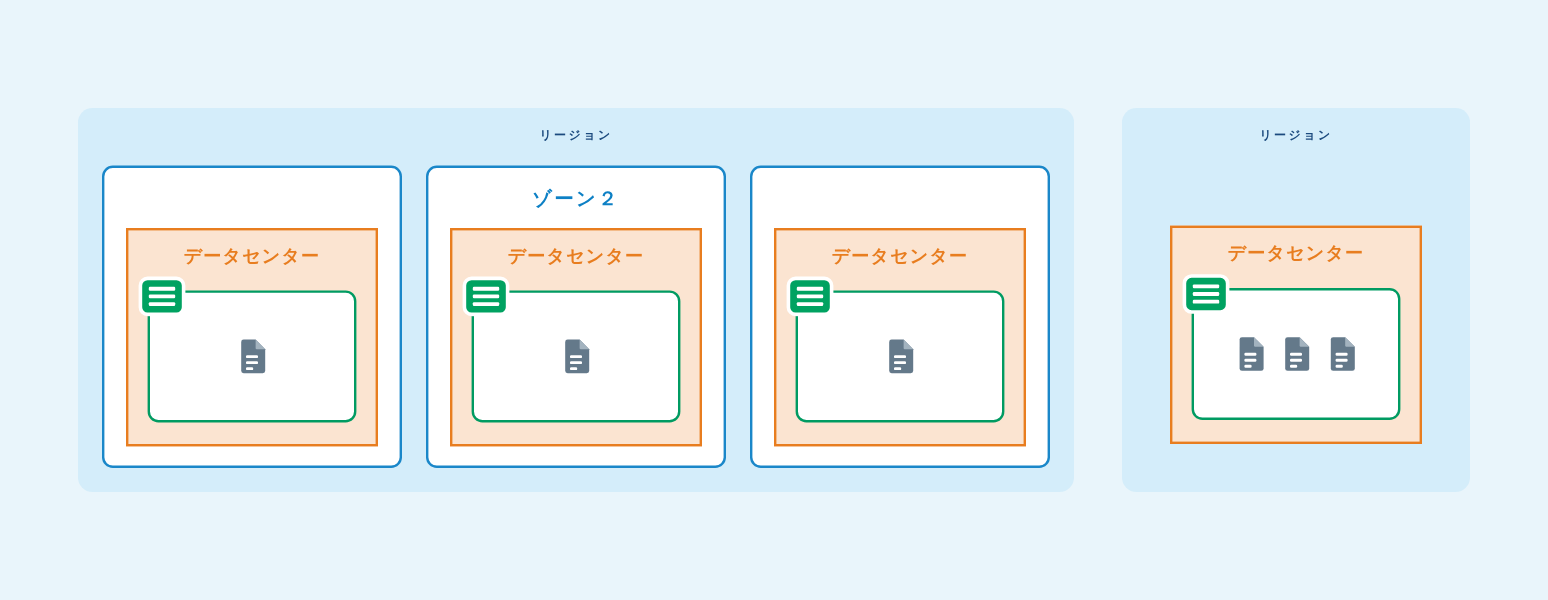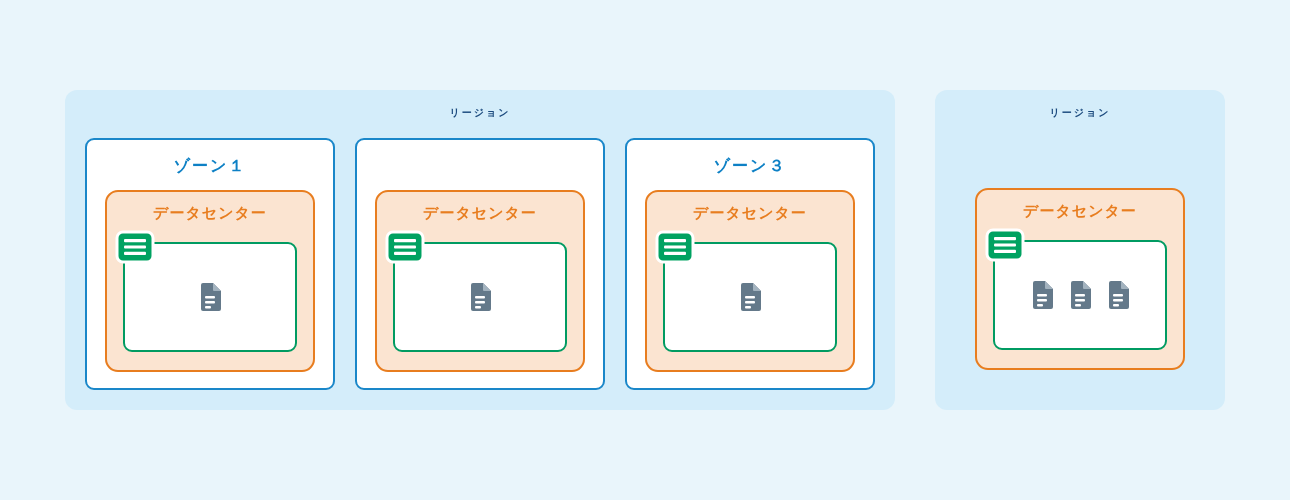"ゾーン１" div.zone-title { html: <div>ゾーン１</div> -> none }
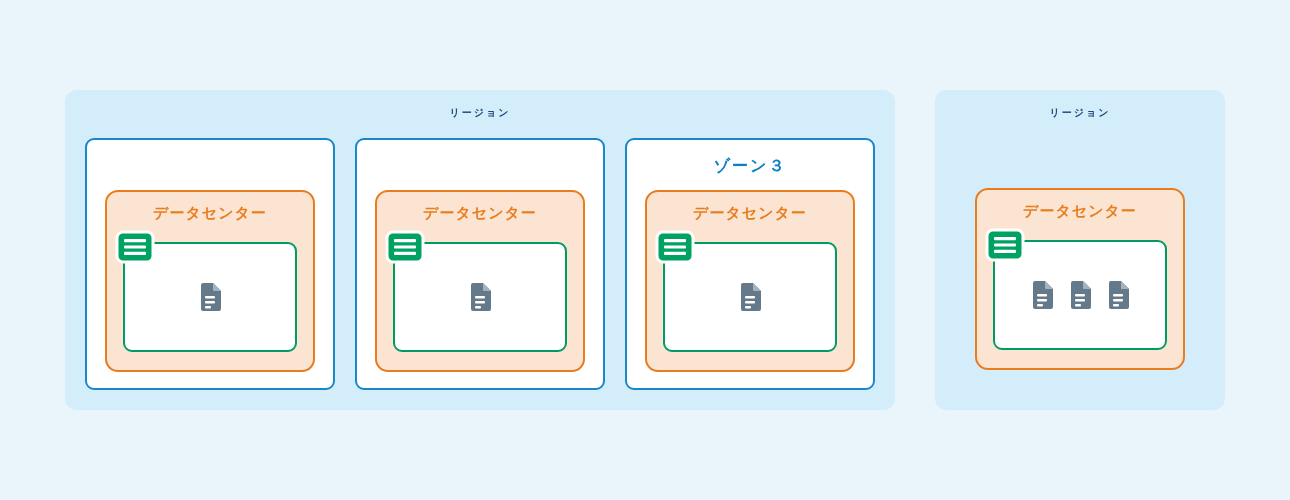"ゾーン２" div.zone-title { html: none -> <div>ゾーン２</div> }
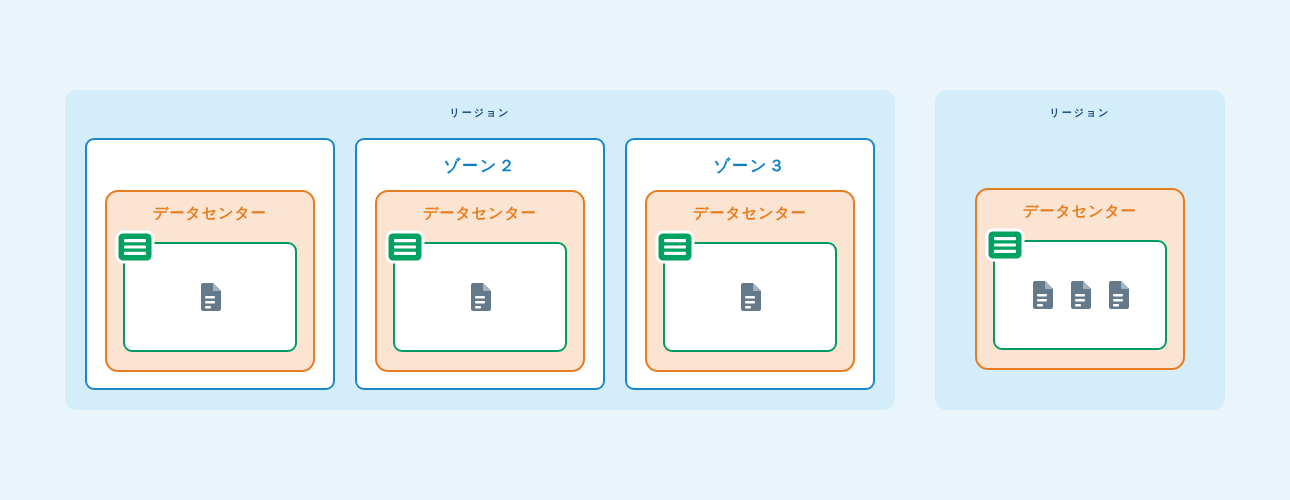"ゾーン３" div.zone-title { html: <div>ゾーン３</div> -> none }
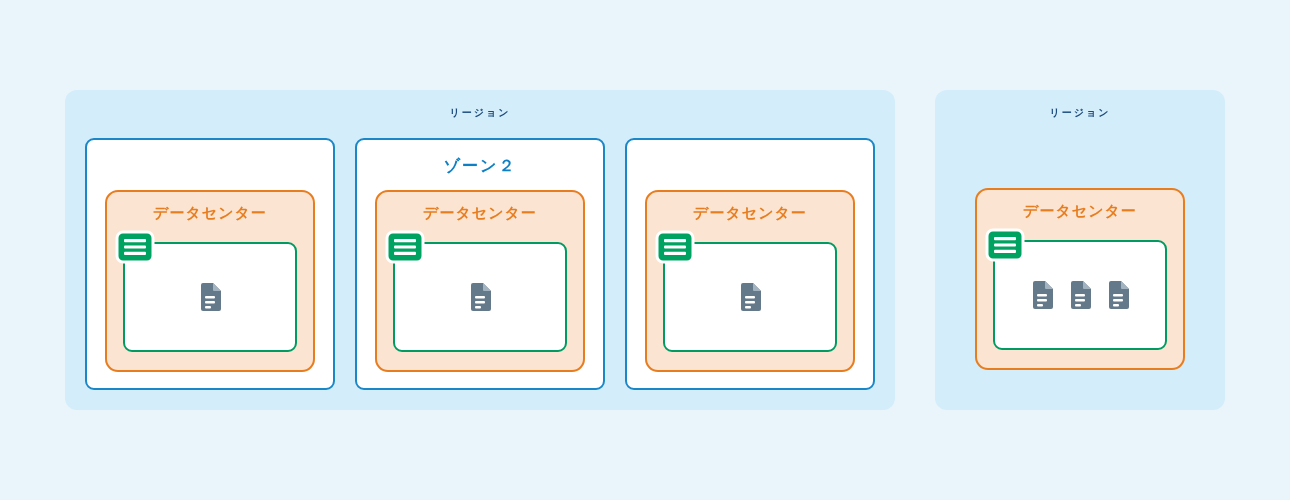"データセンター" .datacenter { border-radius: 13px -> 0 }
